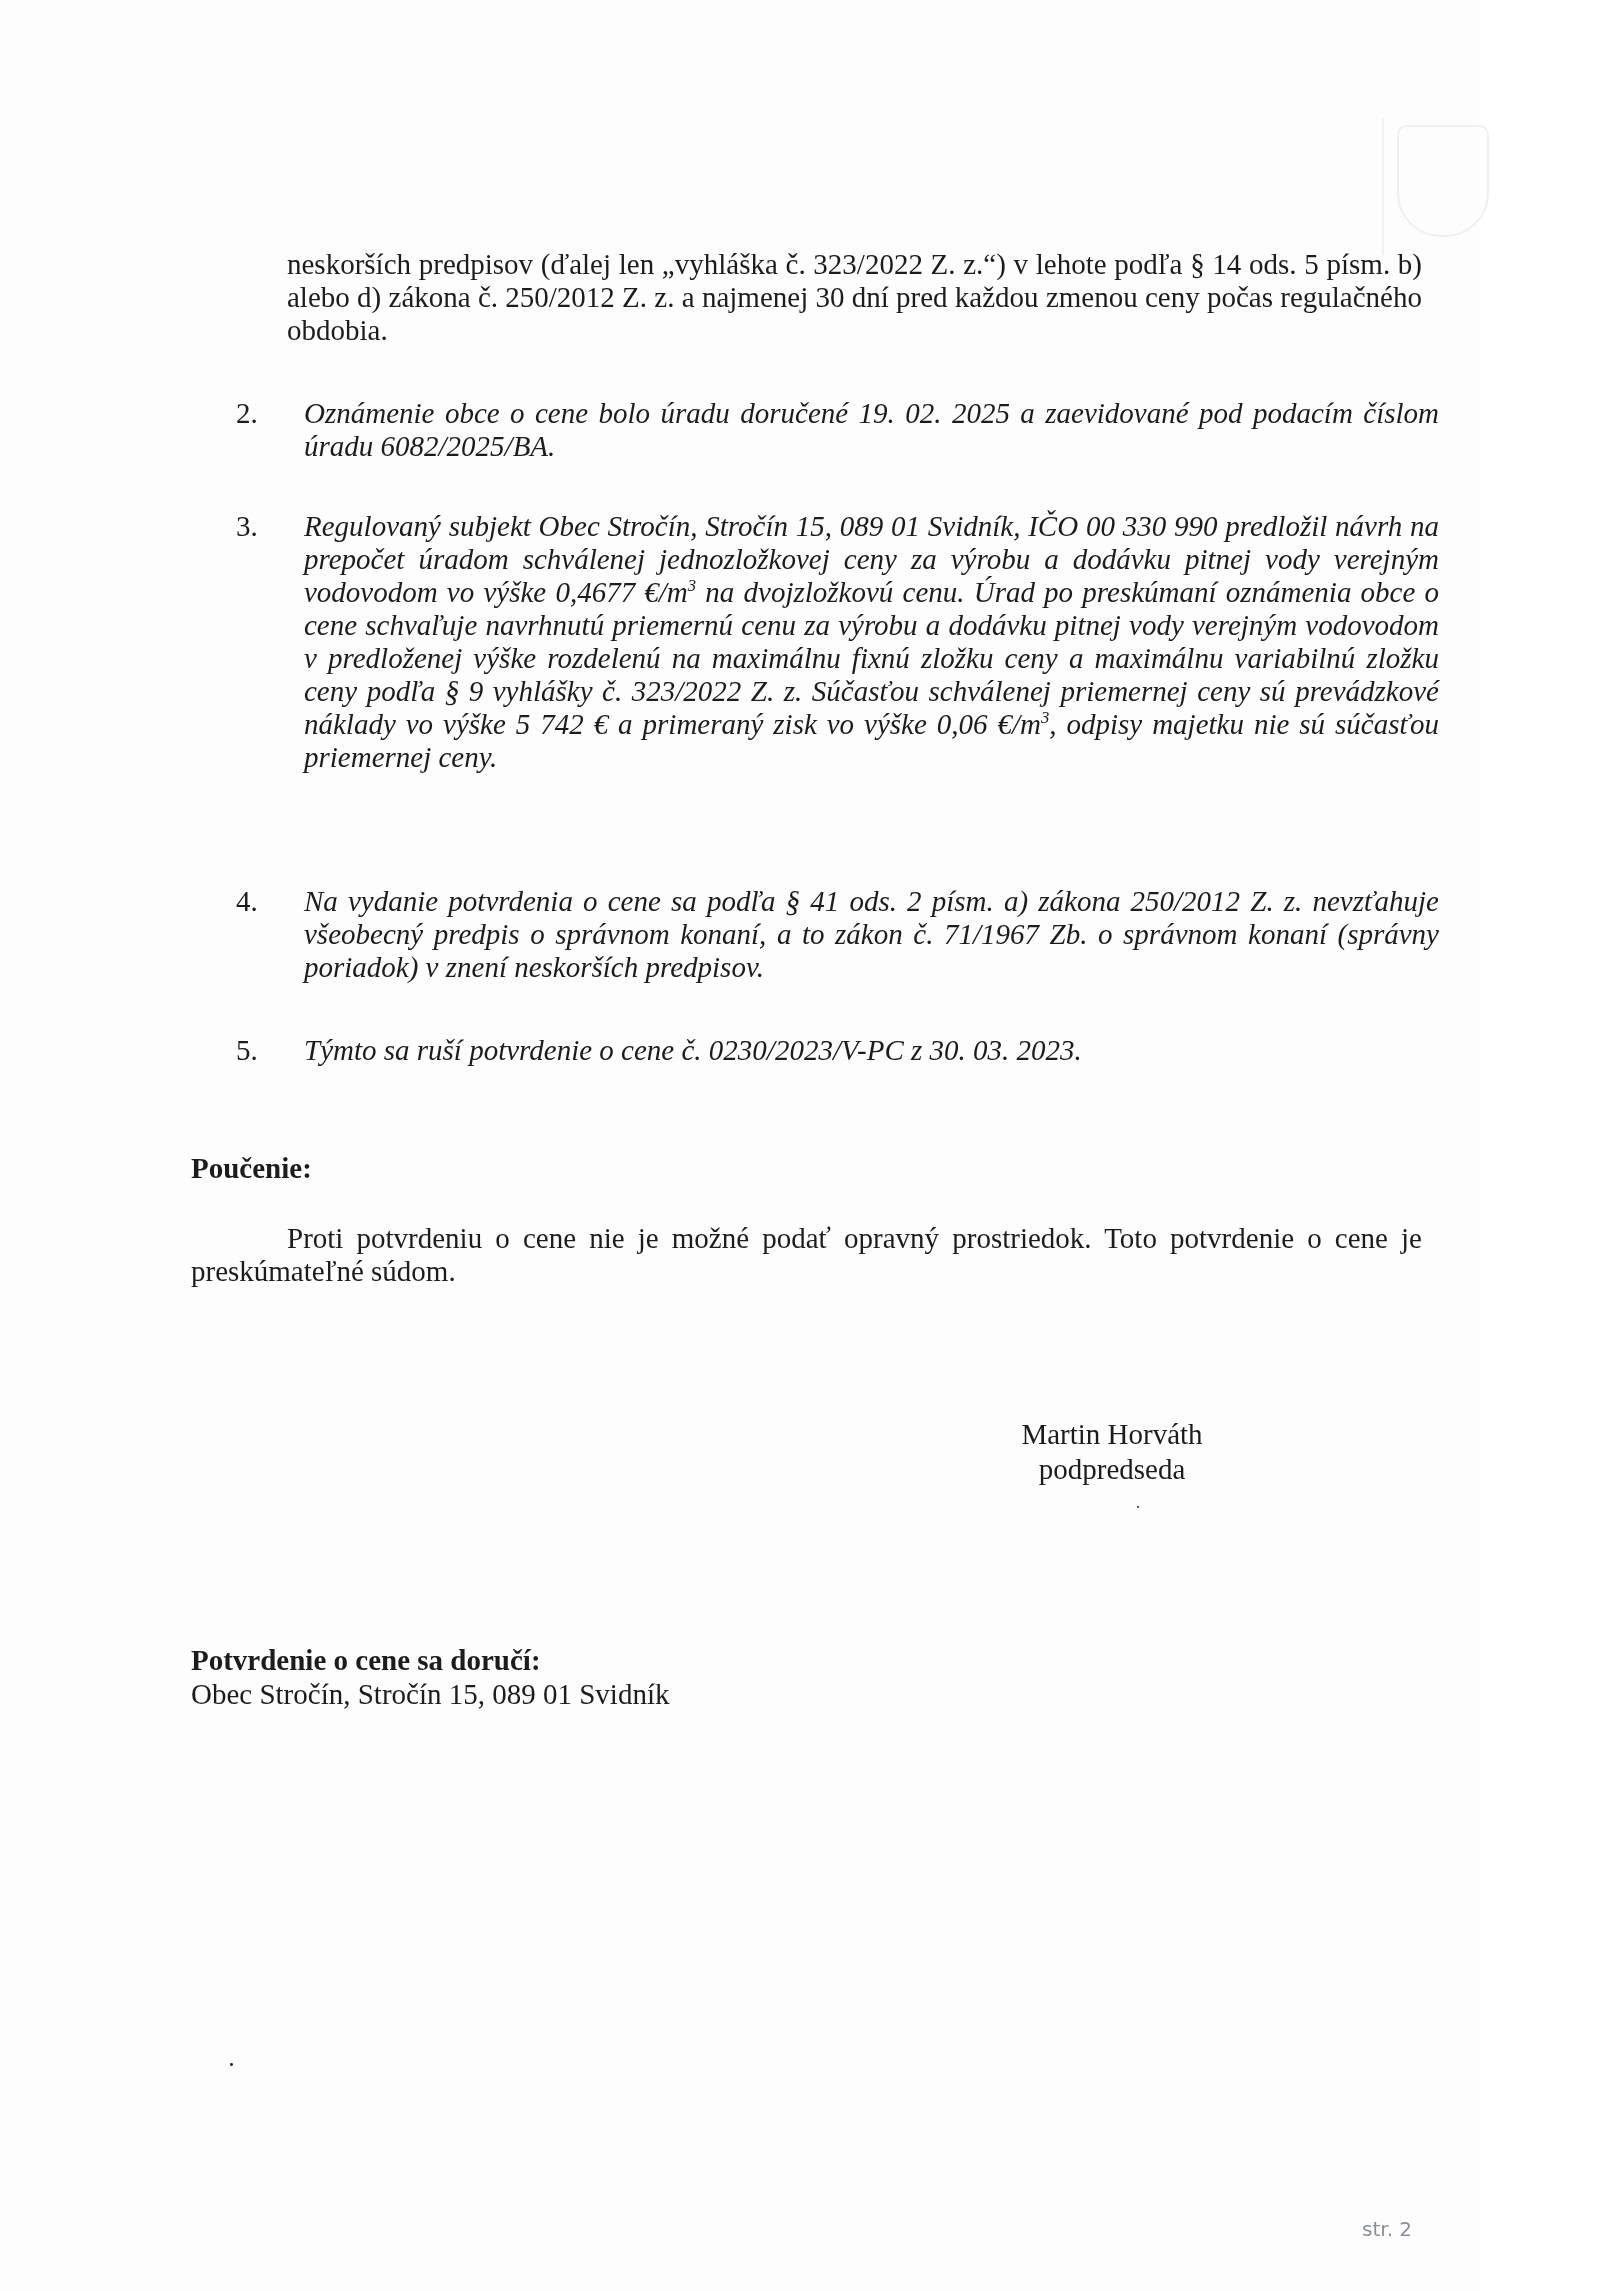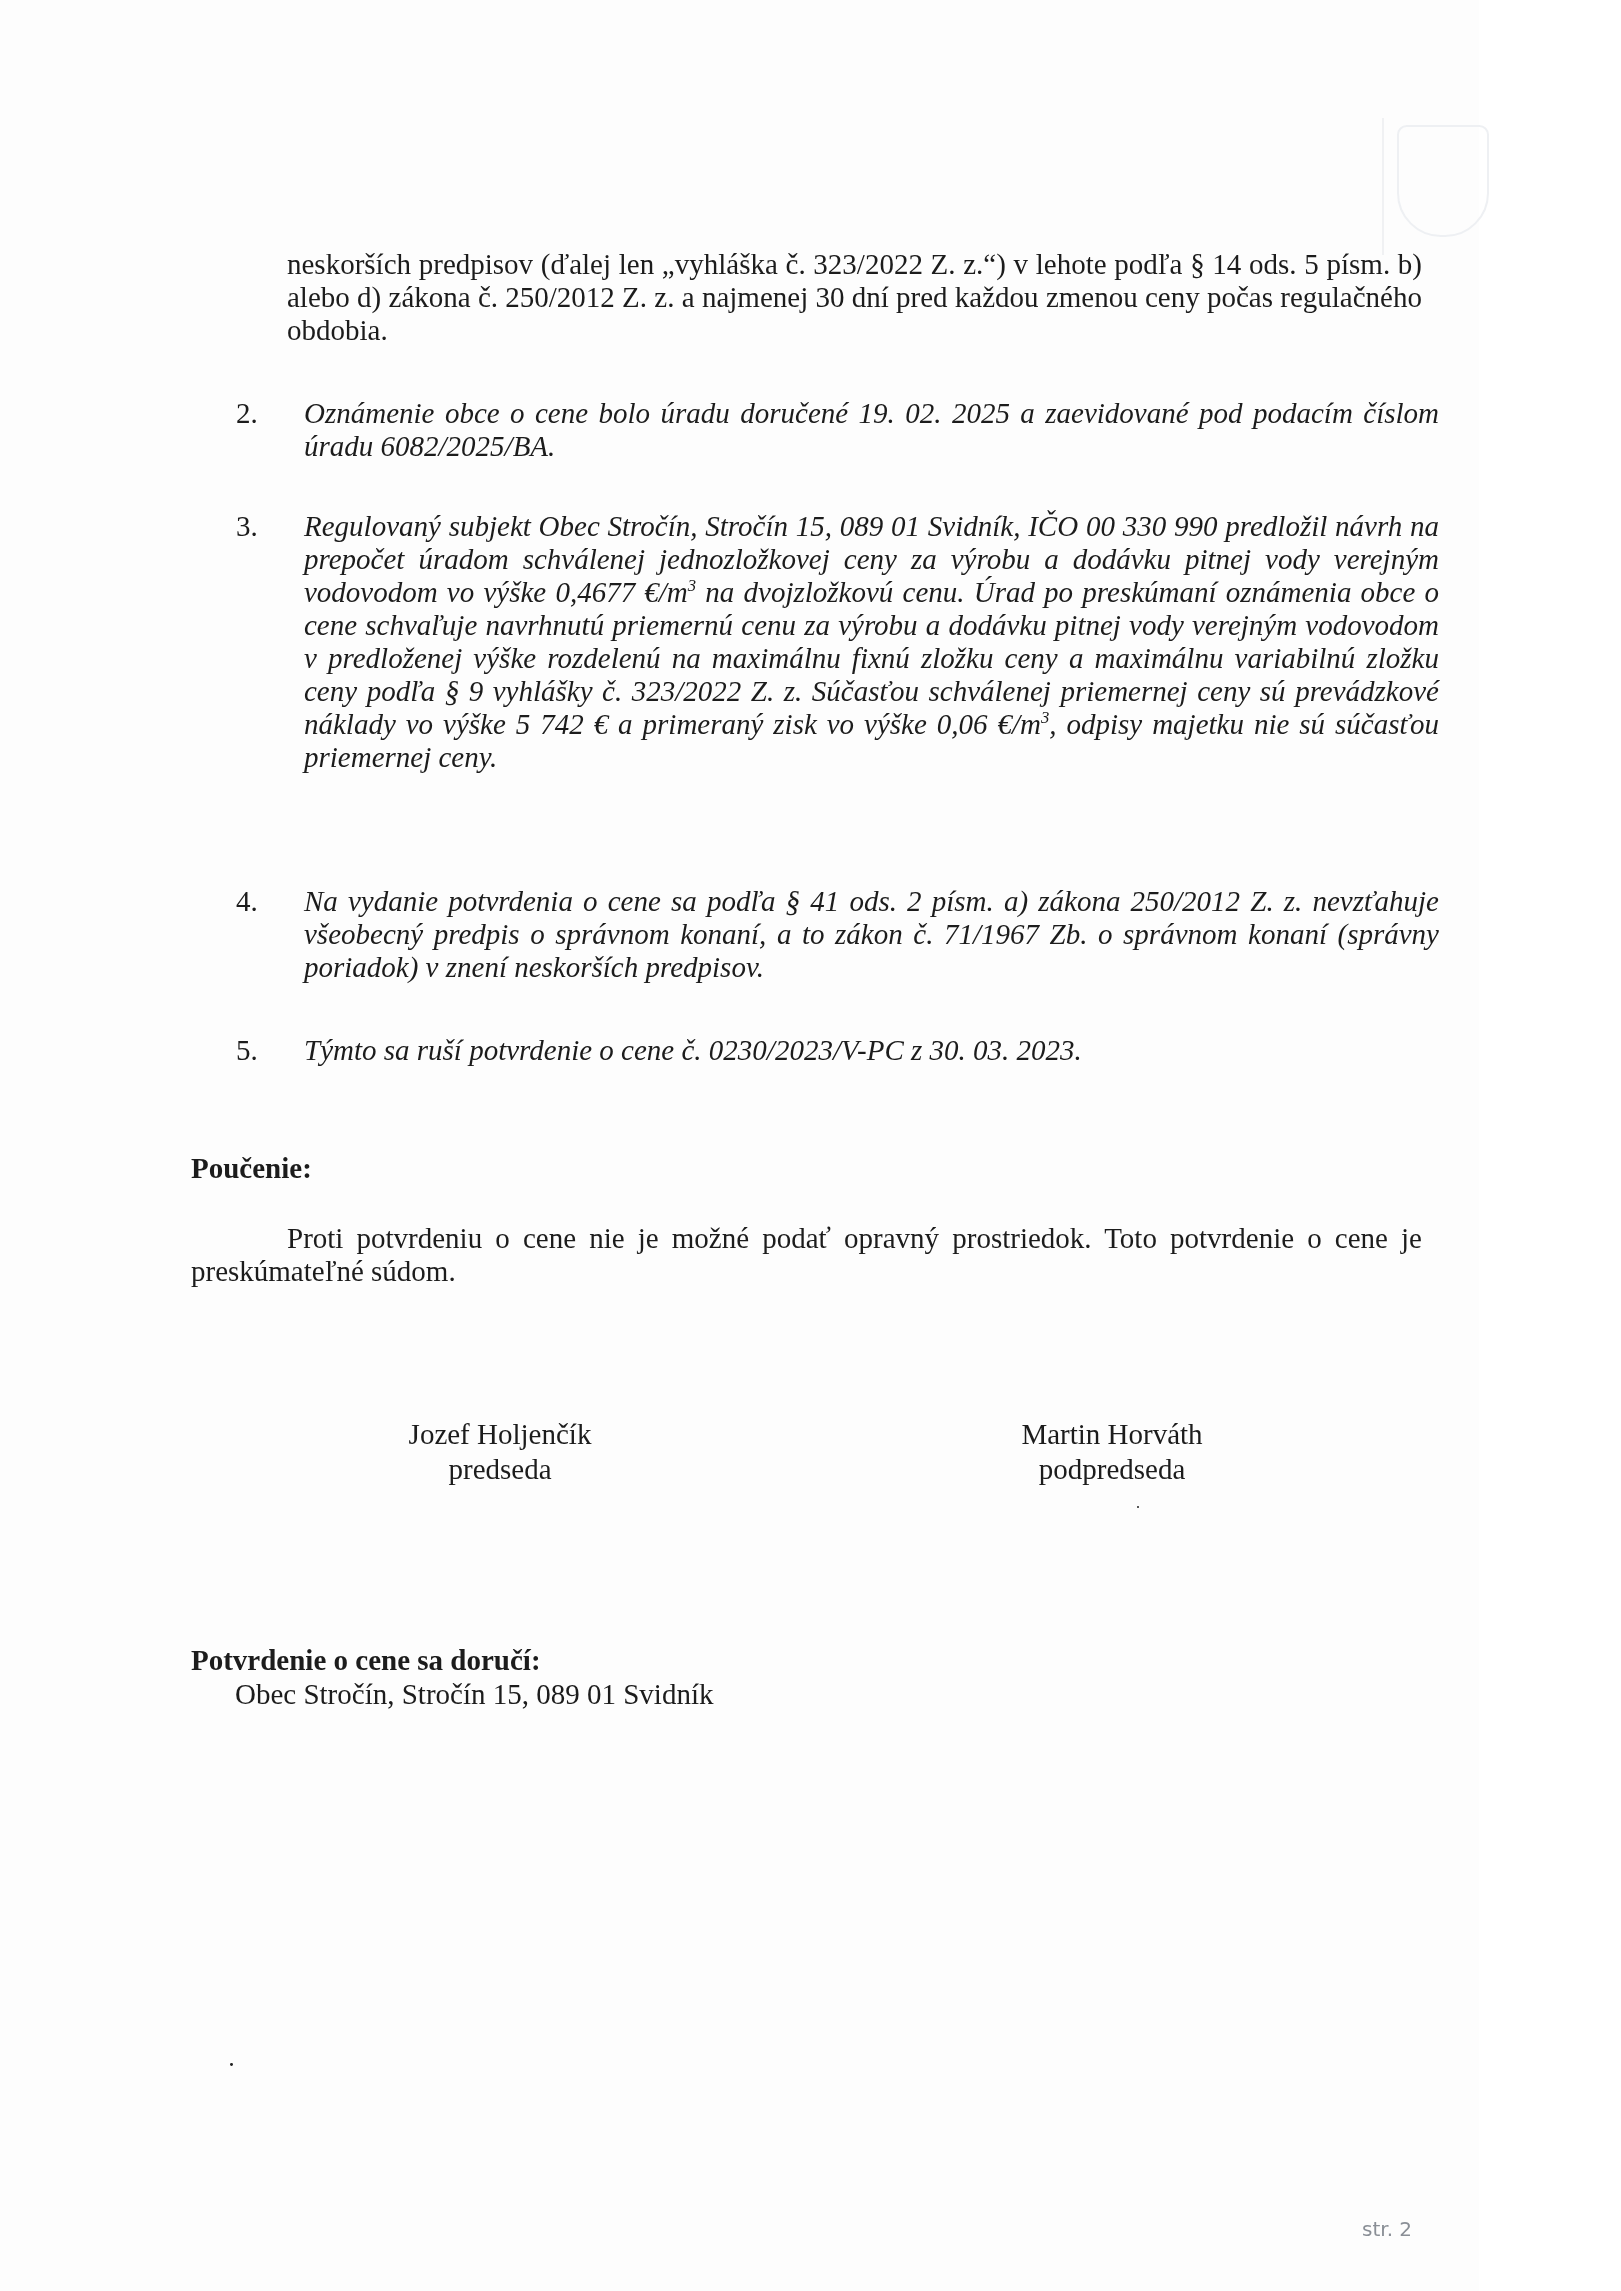"Jozef Holjenčík" div.sig { html: <div> <div>Jozef Holjenčík</div> <div>predseda</div> </div> -> none }
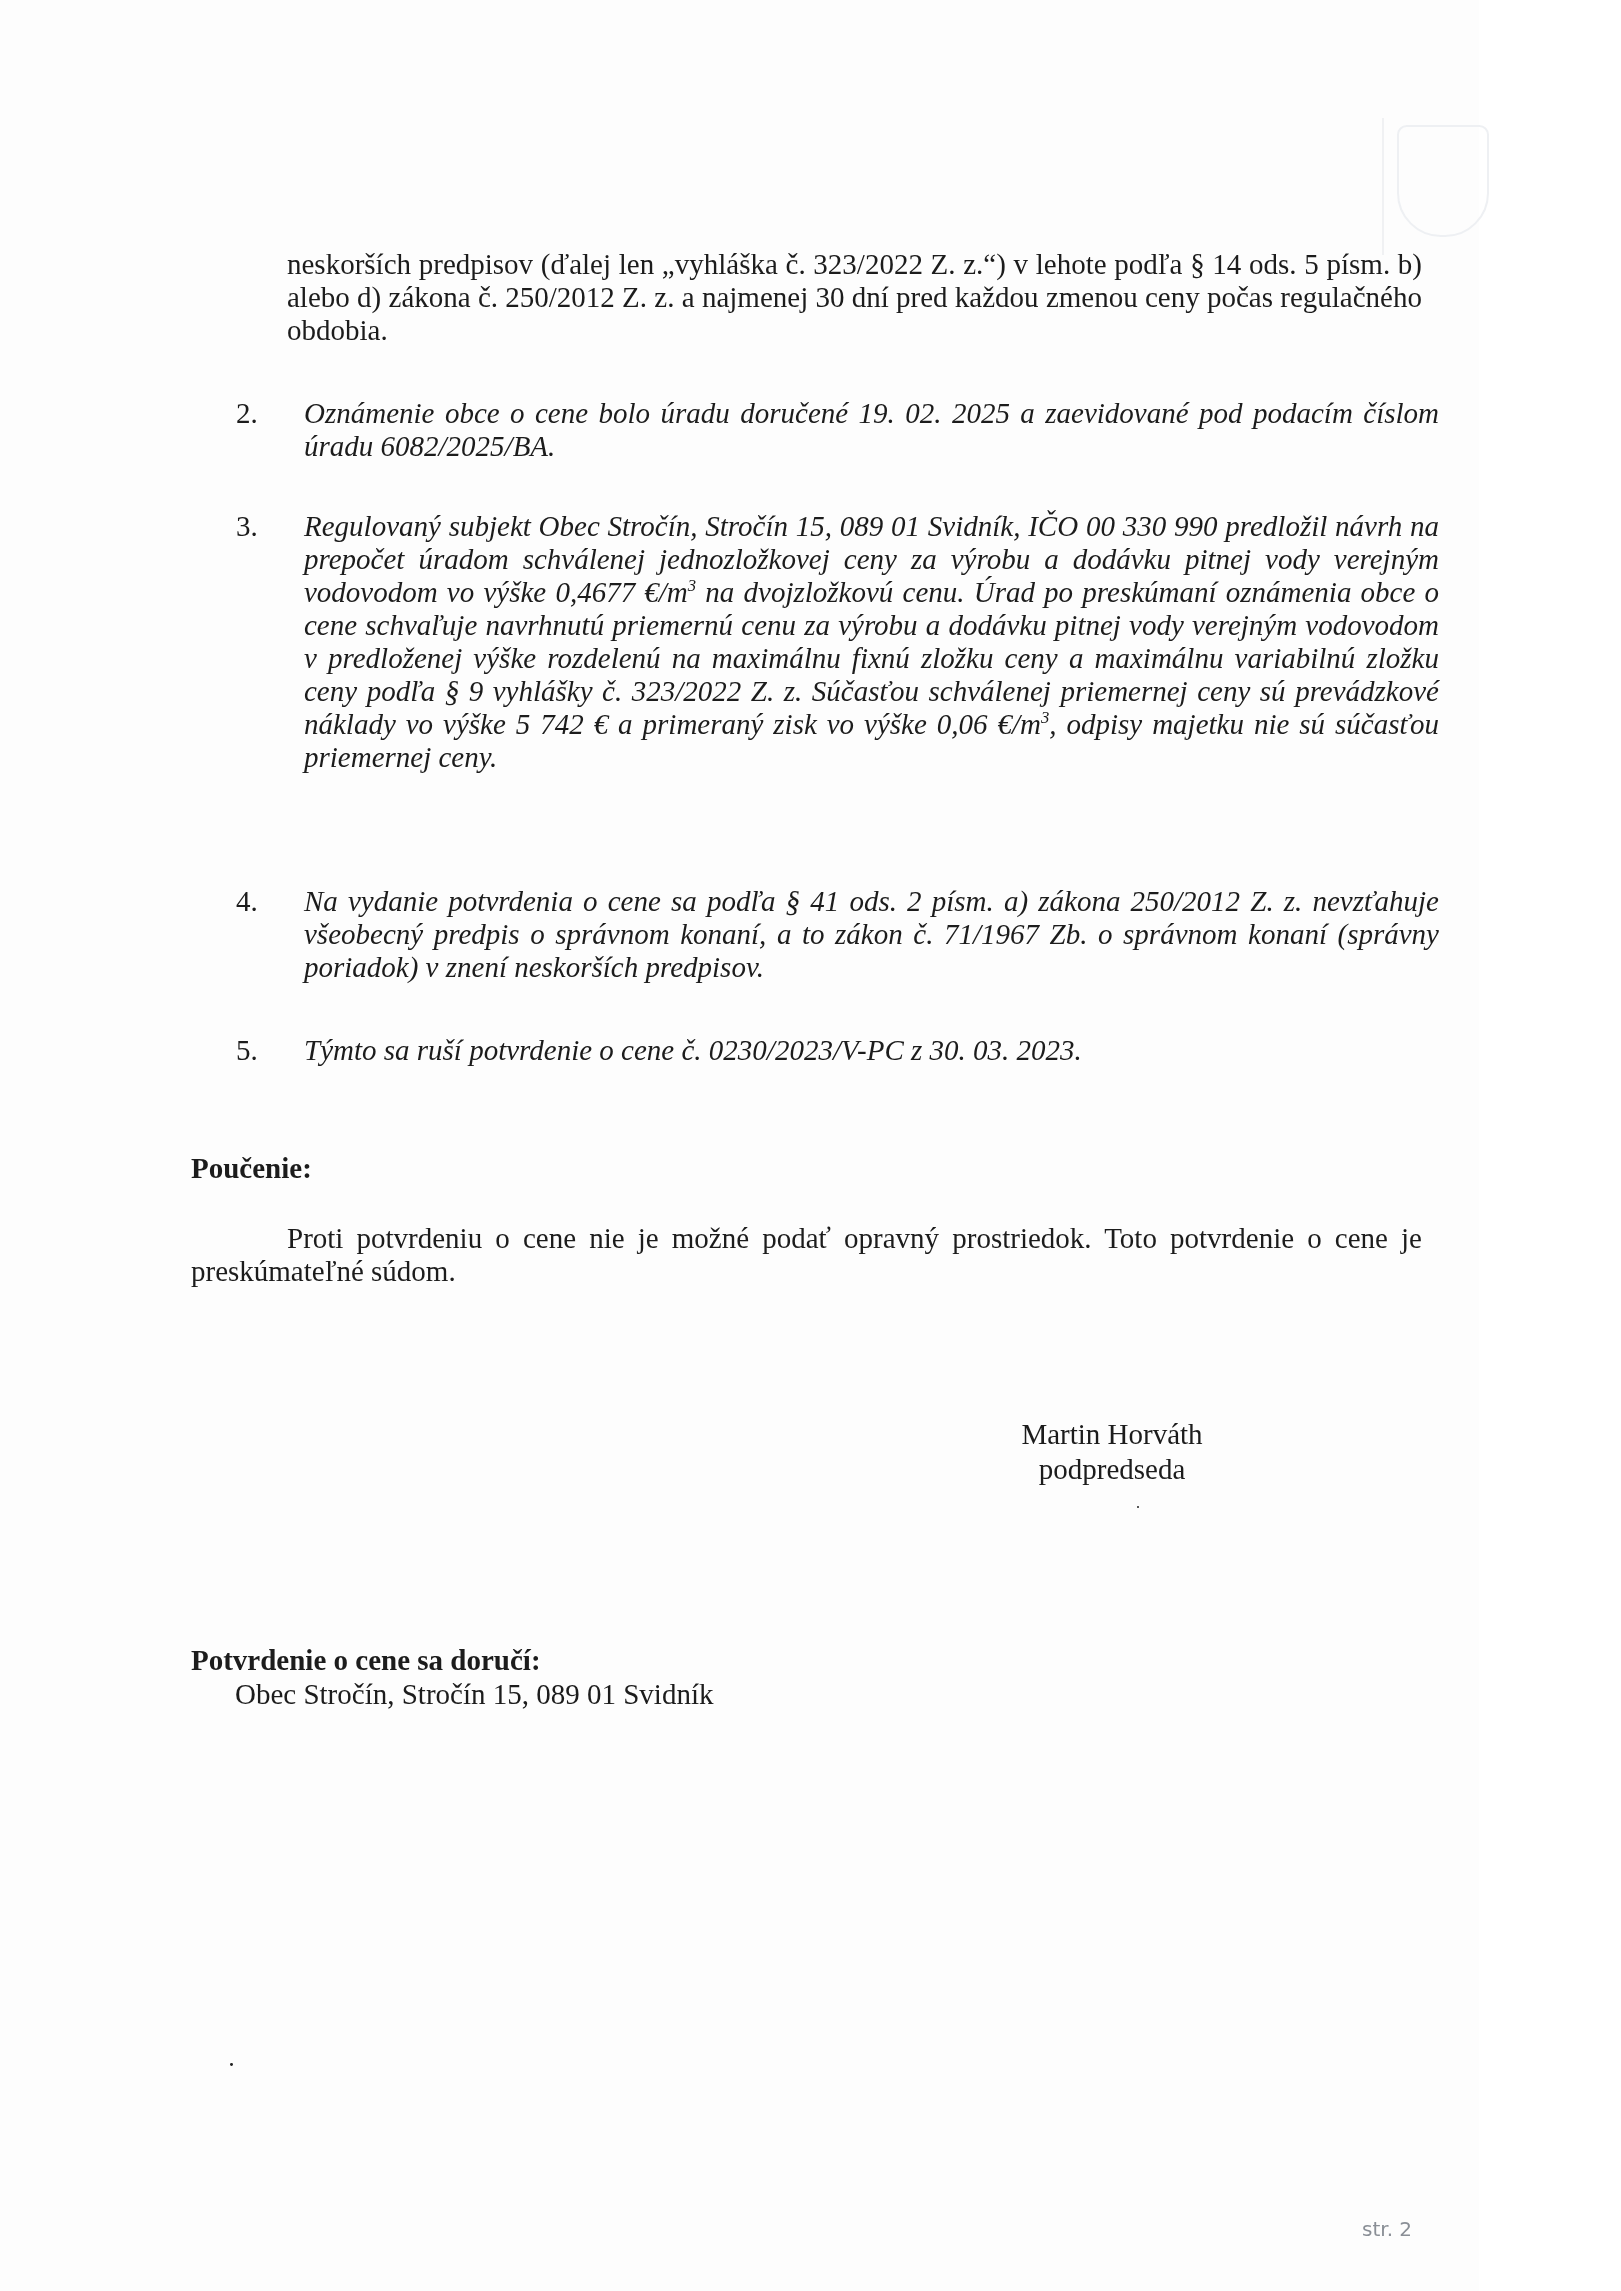"Obec Stročín, Stročín 15, 089" div.text-block { margin-left: 44px -> none }
